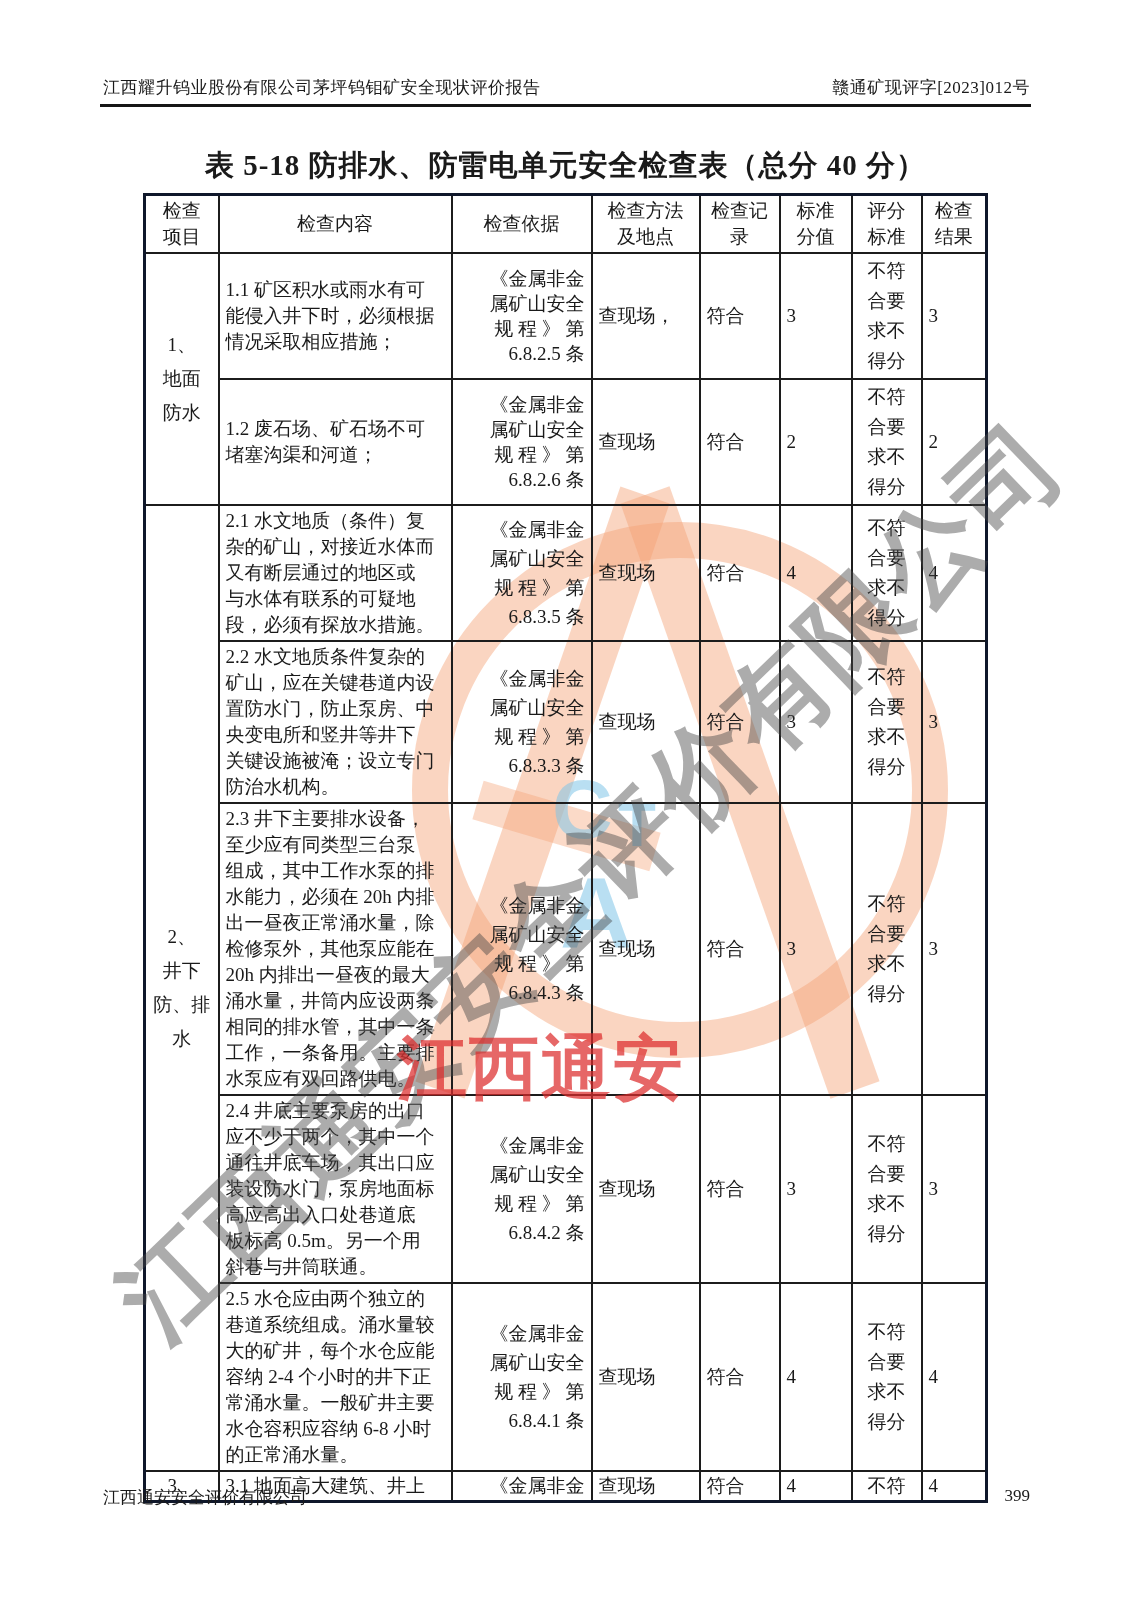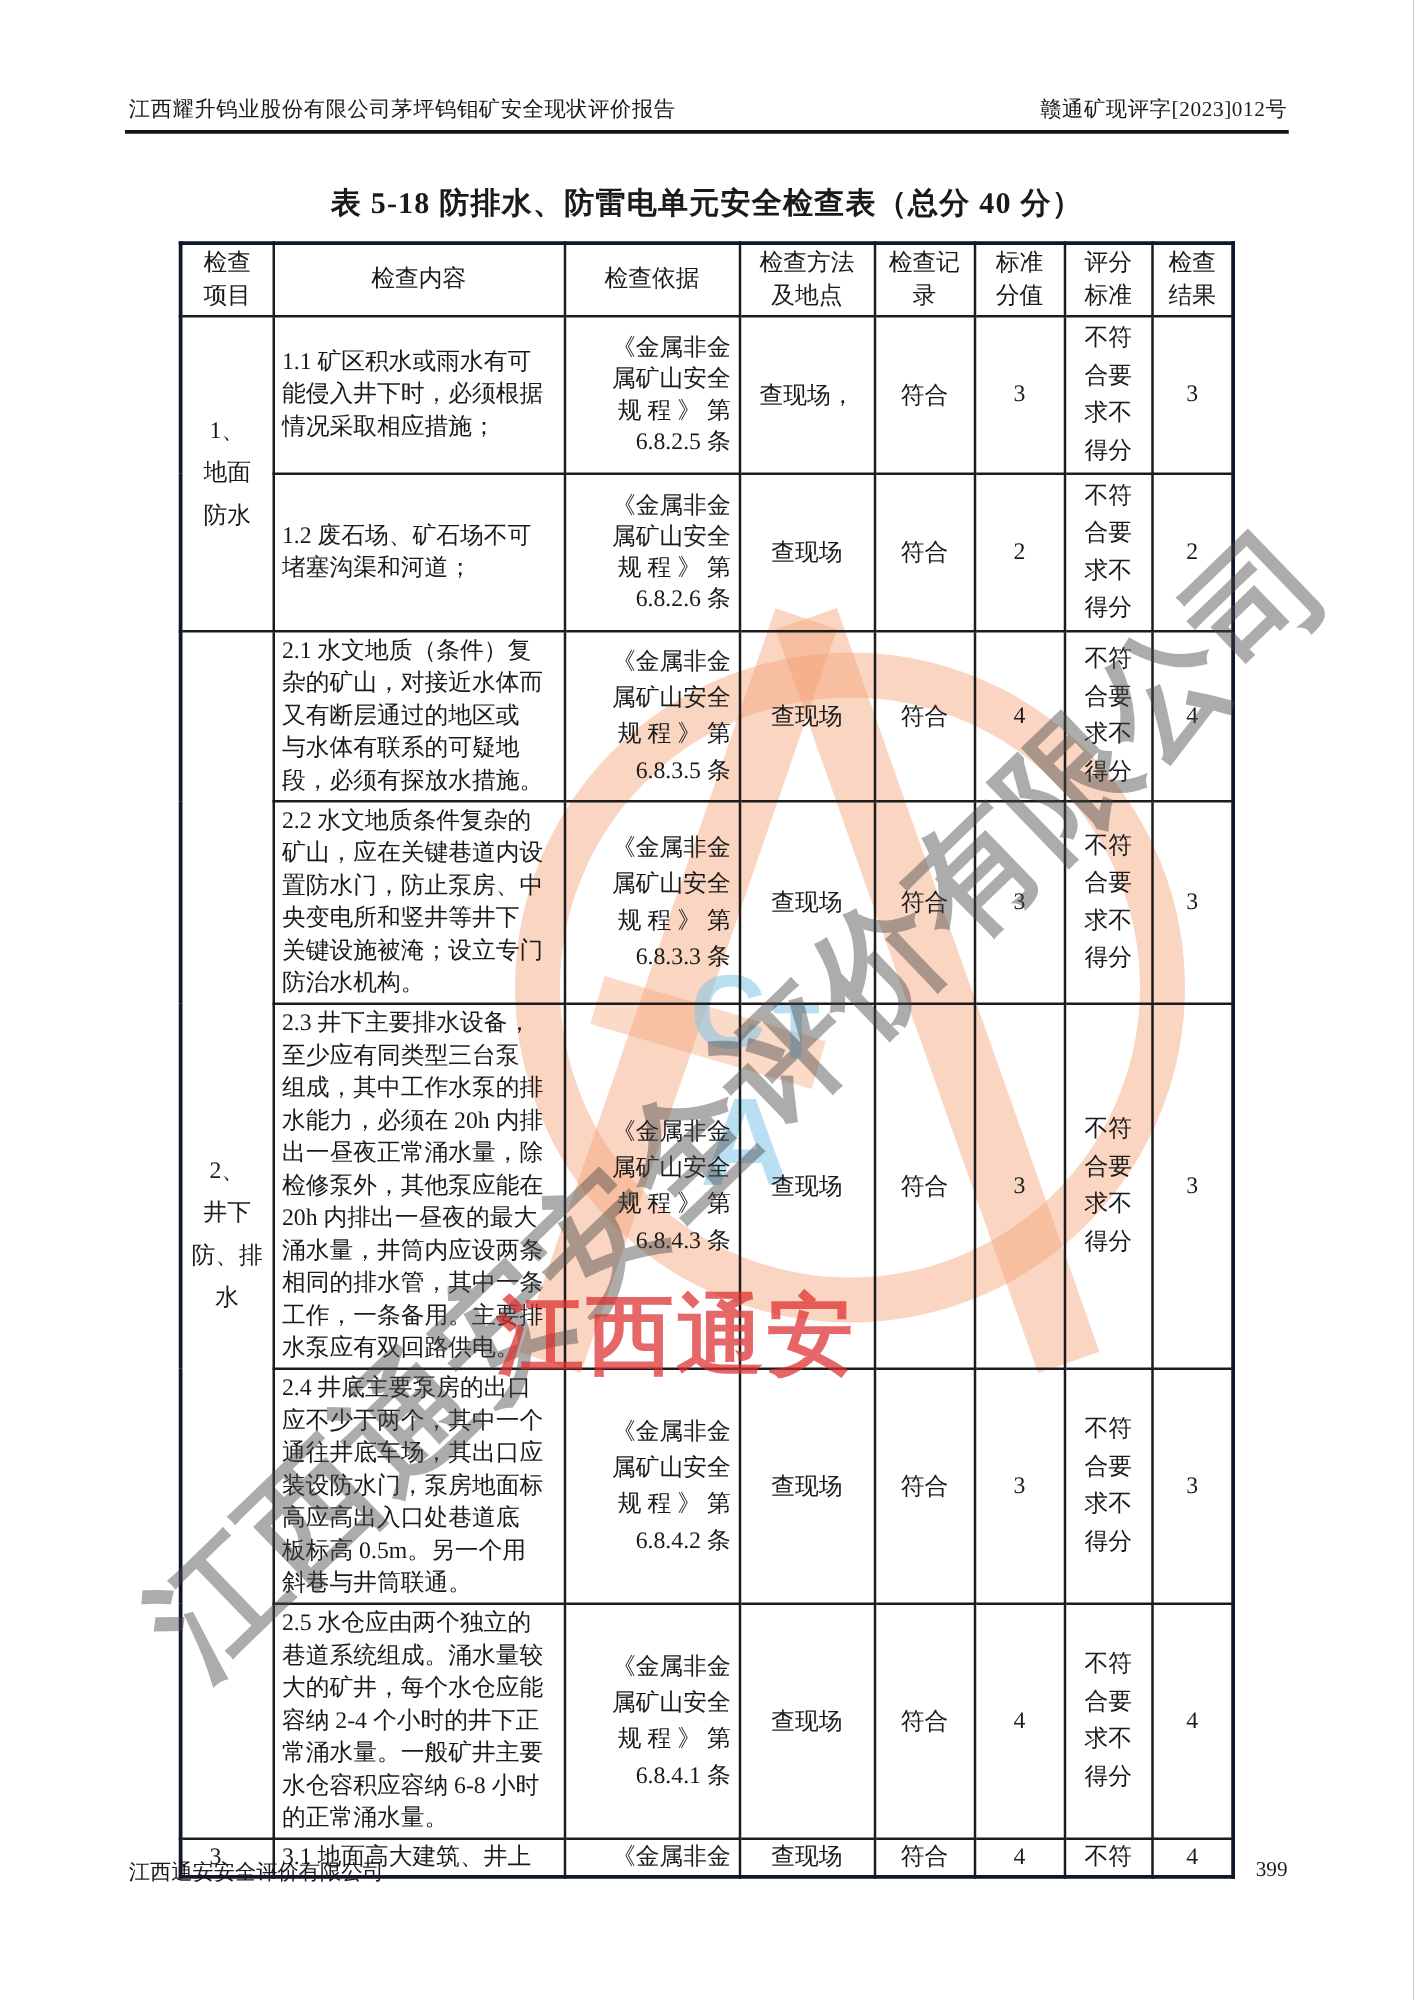"表 5-18 防排水、防雷电单元安全检查表（总分 40 分）" .page-title { font-size: 24px -> 29px }
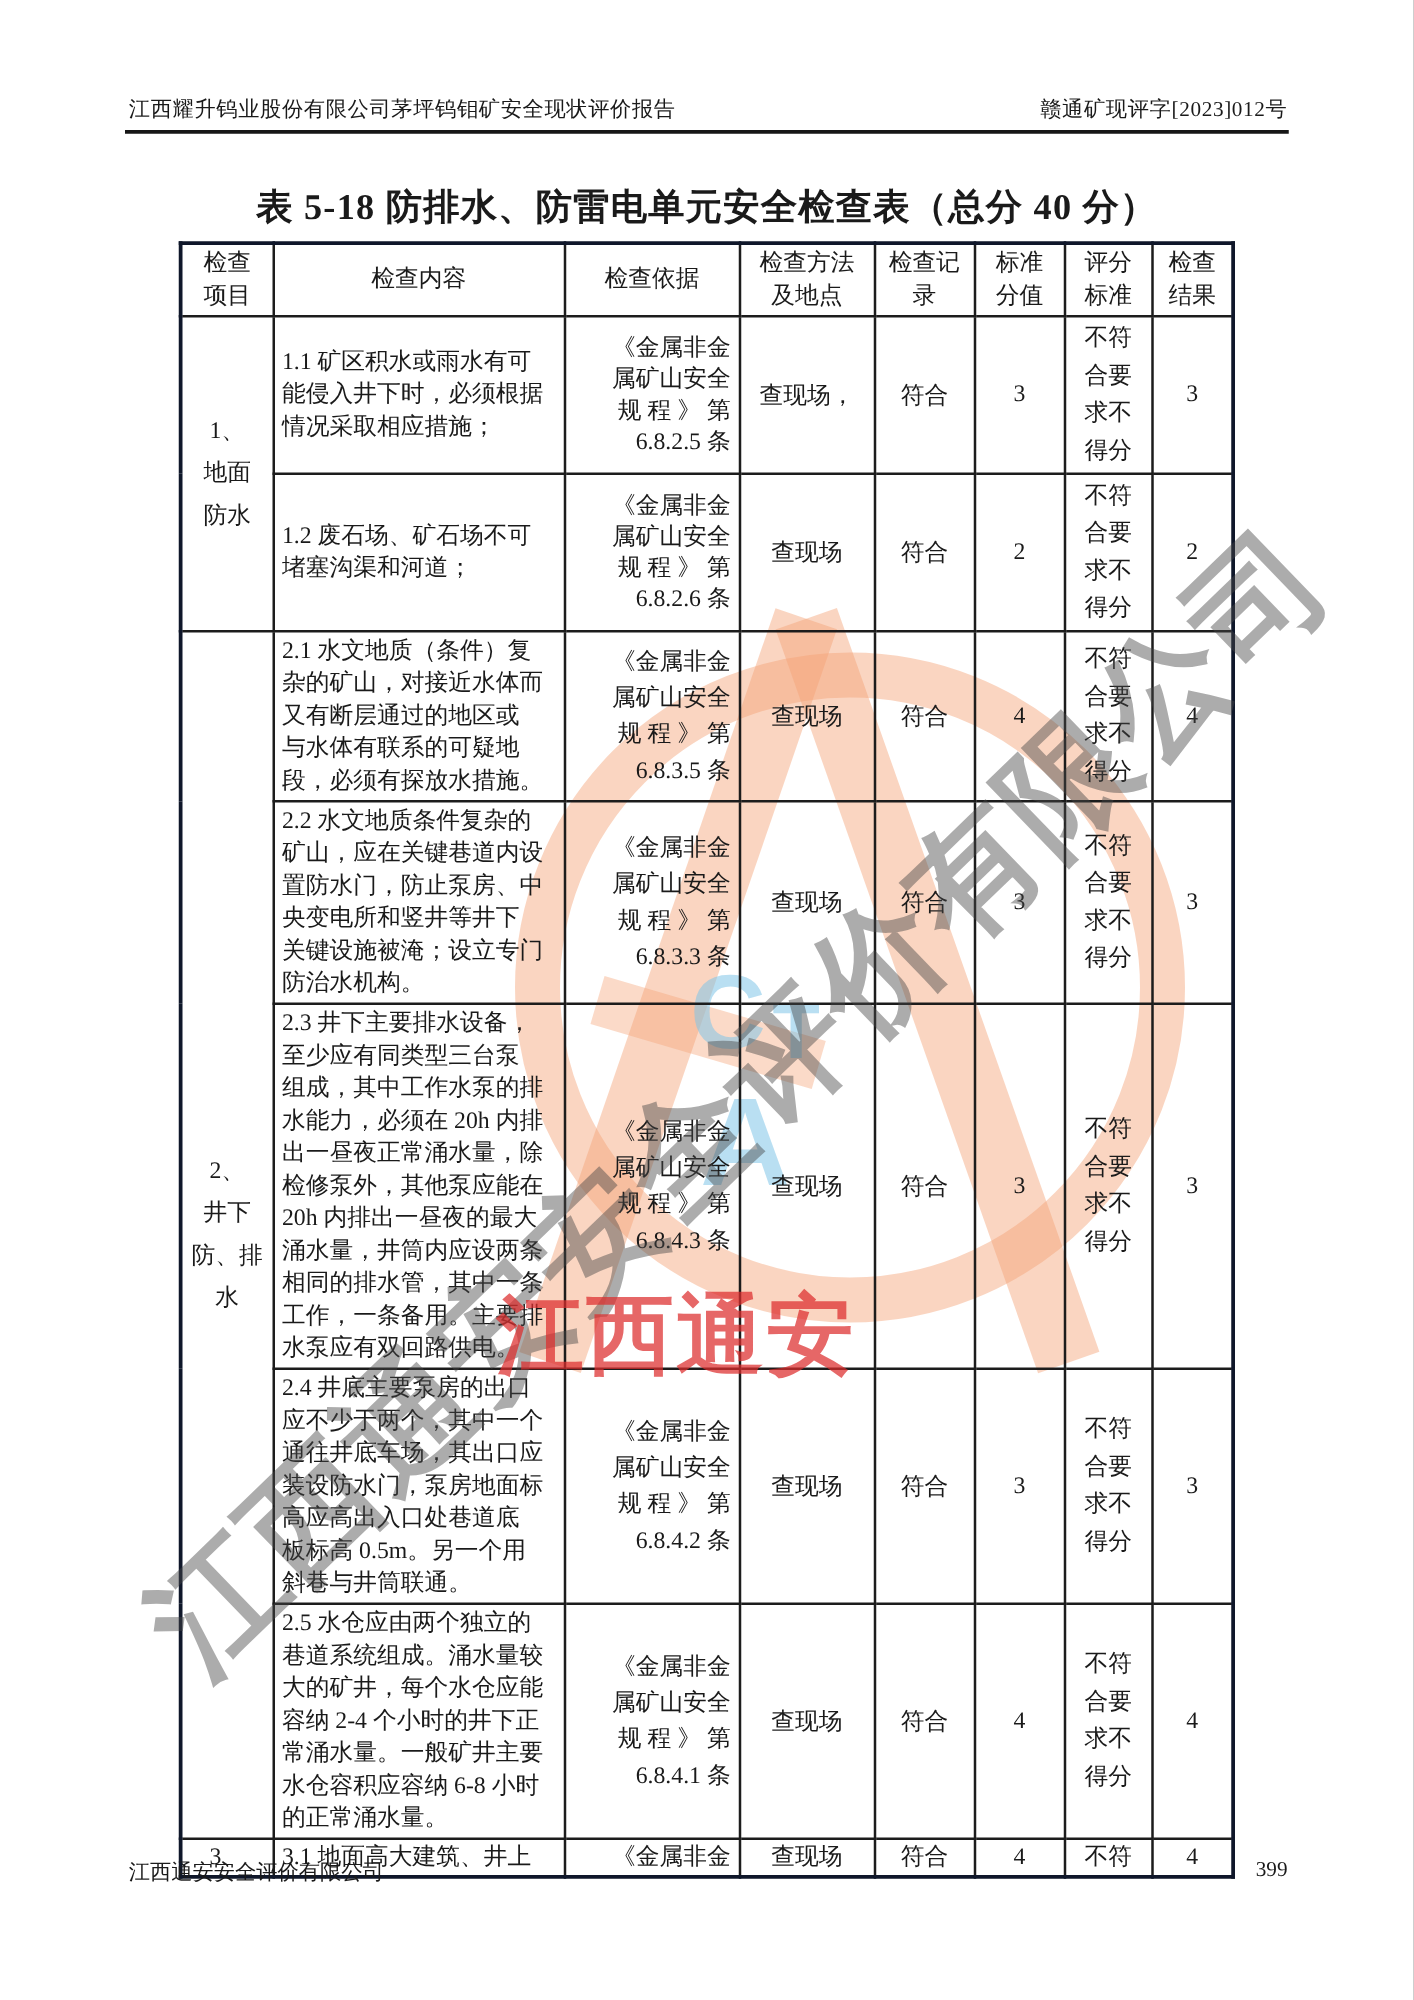"查现场，" td.center { text-align: center -> none }
